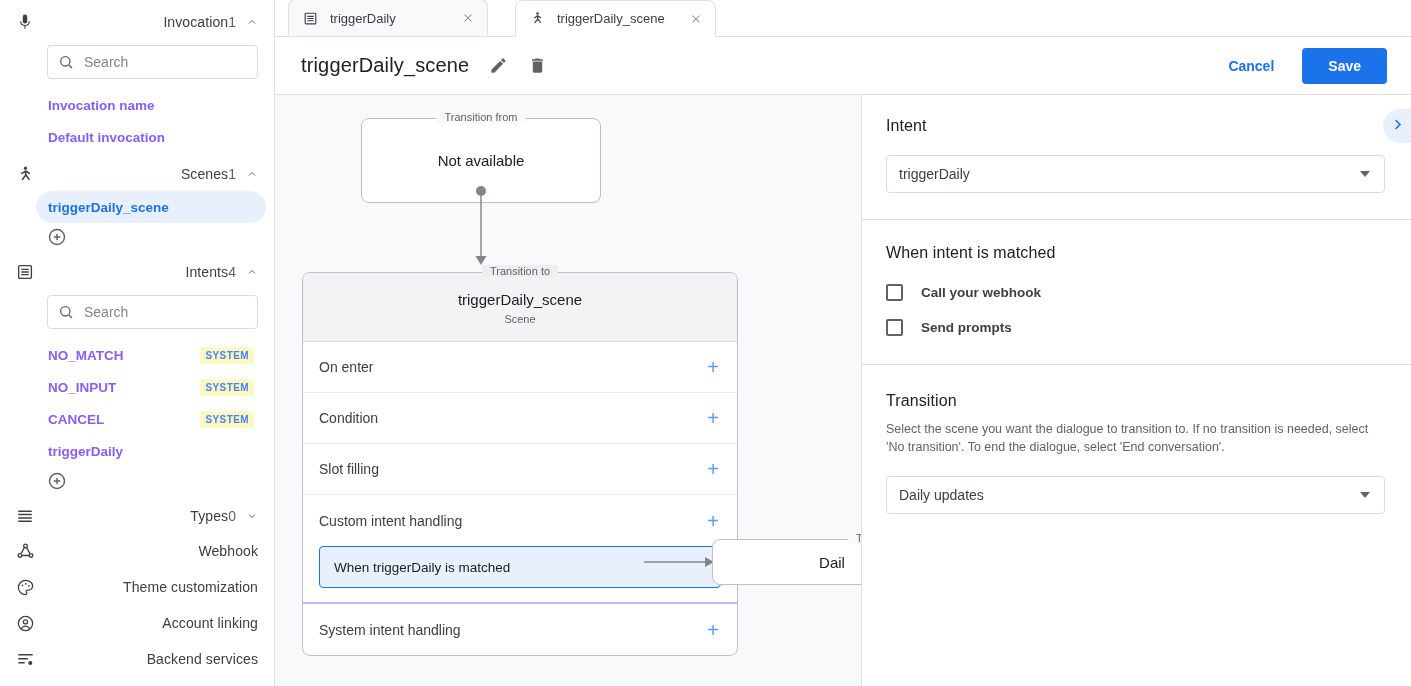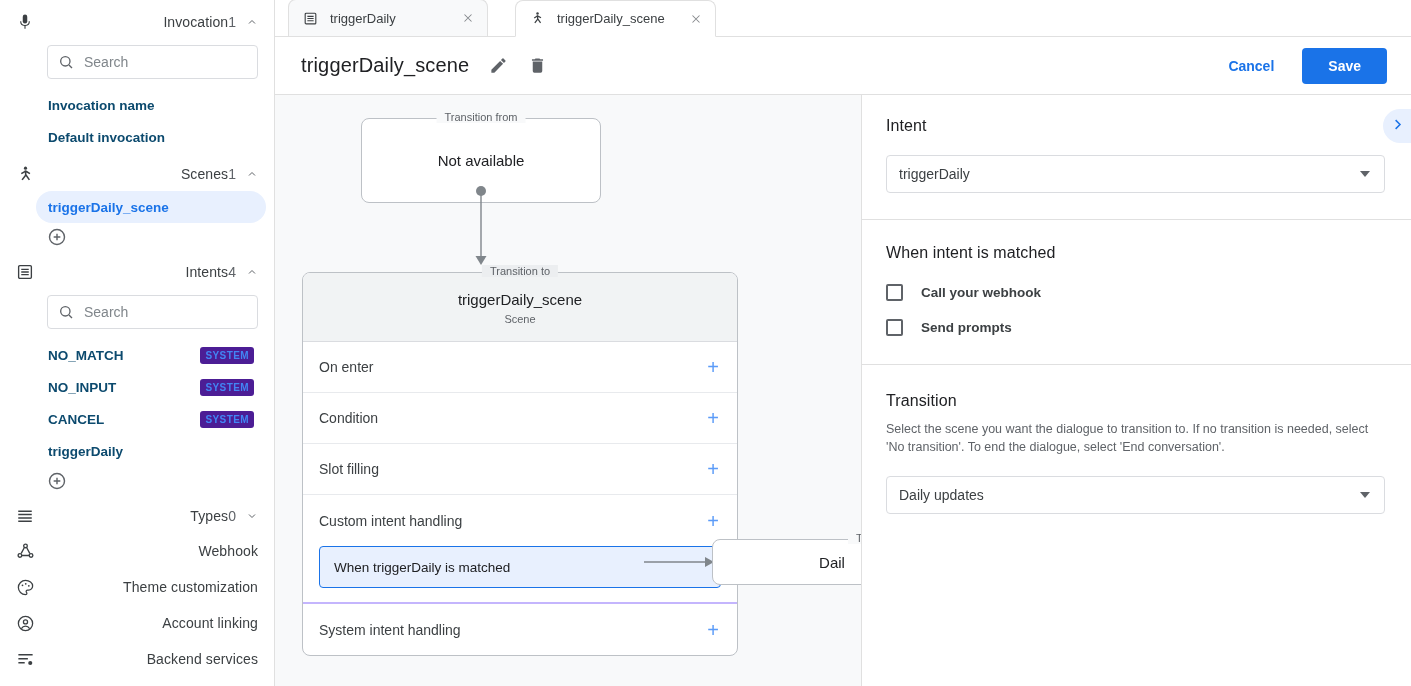"Invocation name" .leaf-label { color: #0c4a6e -> #8b5cf6 }
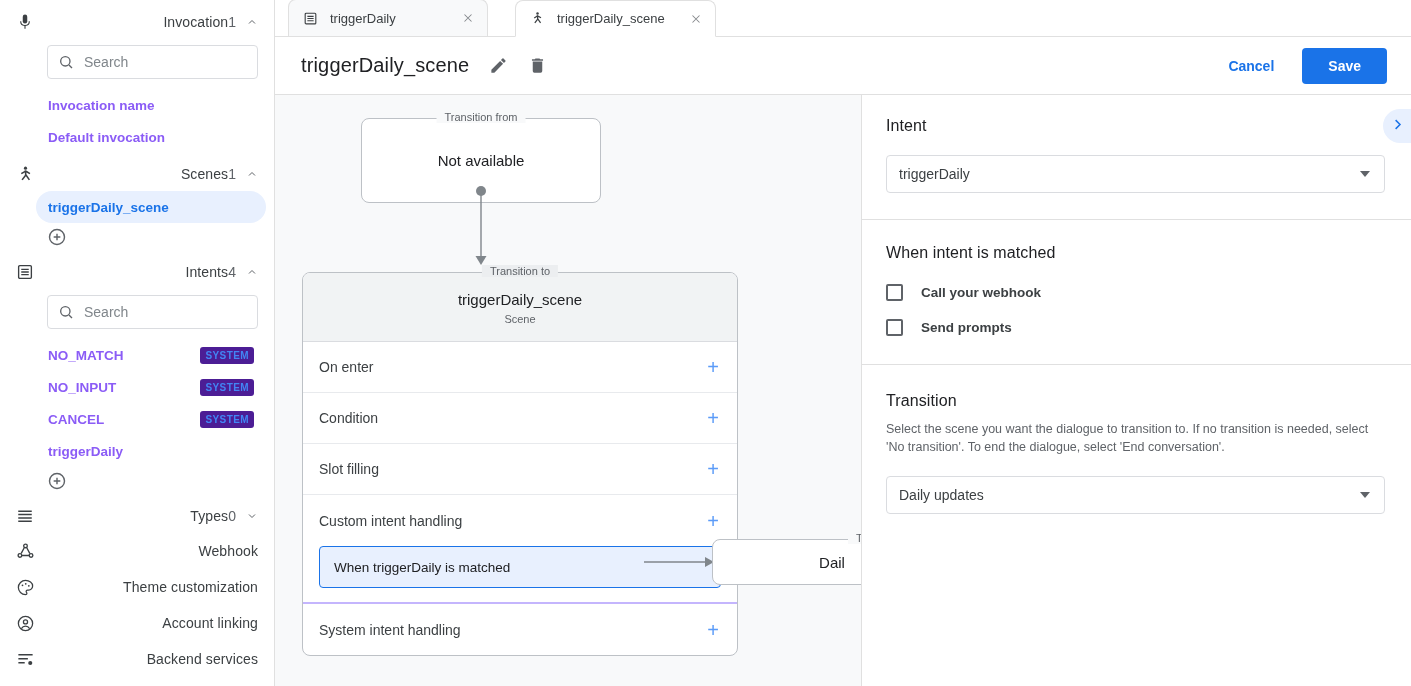"SYSTEM" .badge { background: #4c1d95 -> #fef9c3 }
